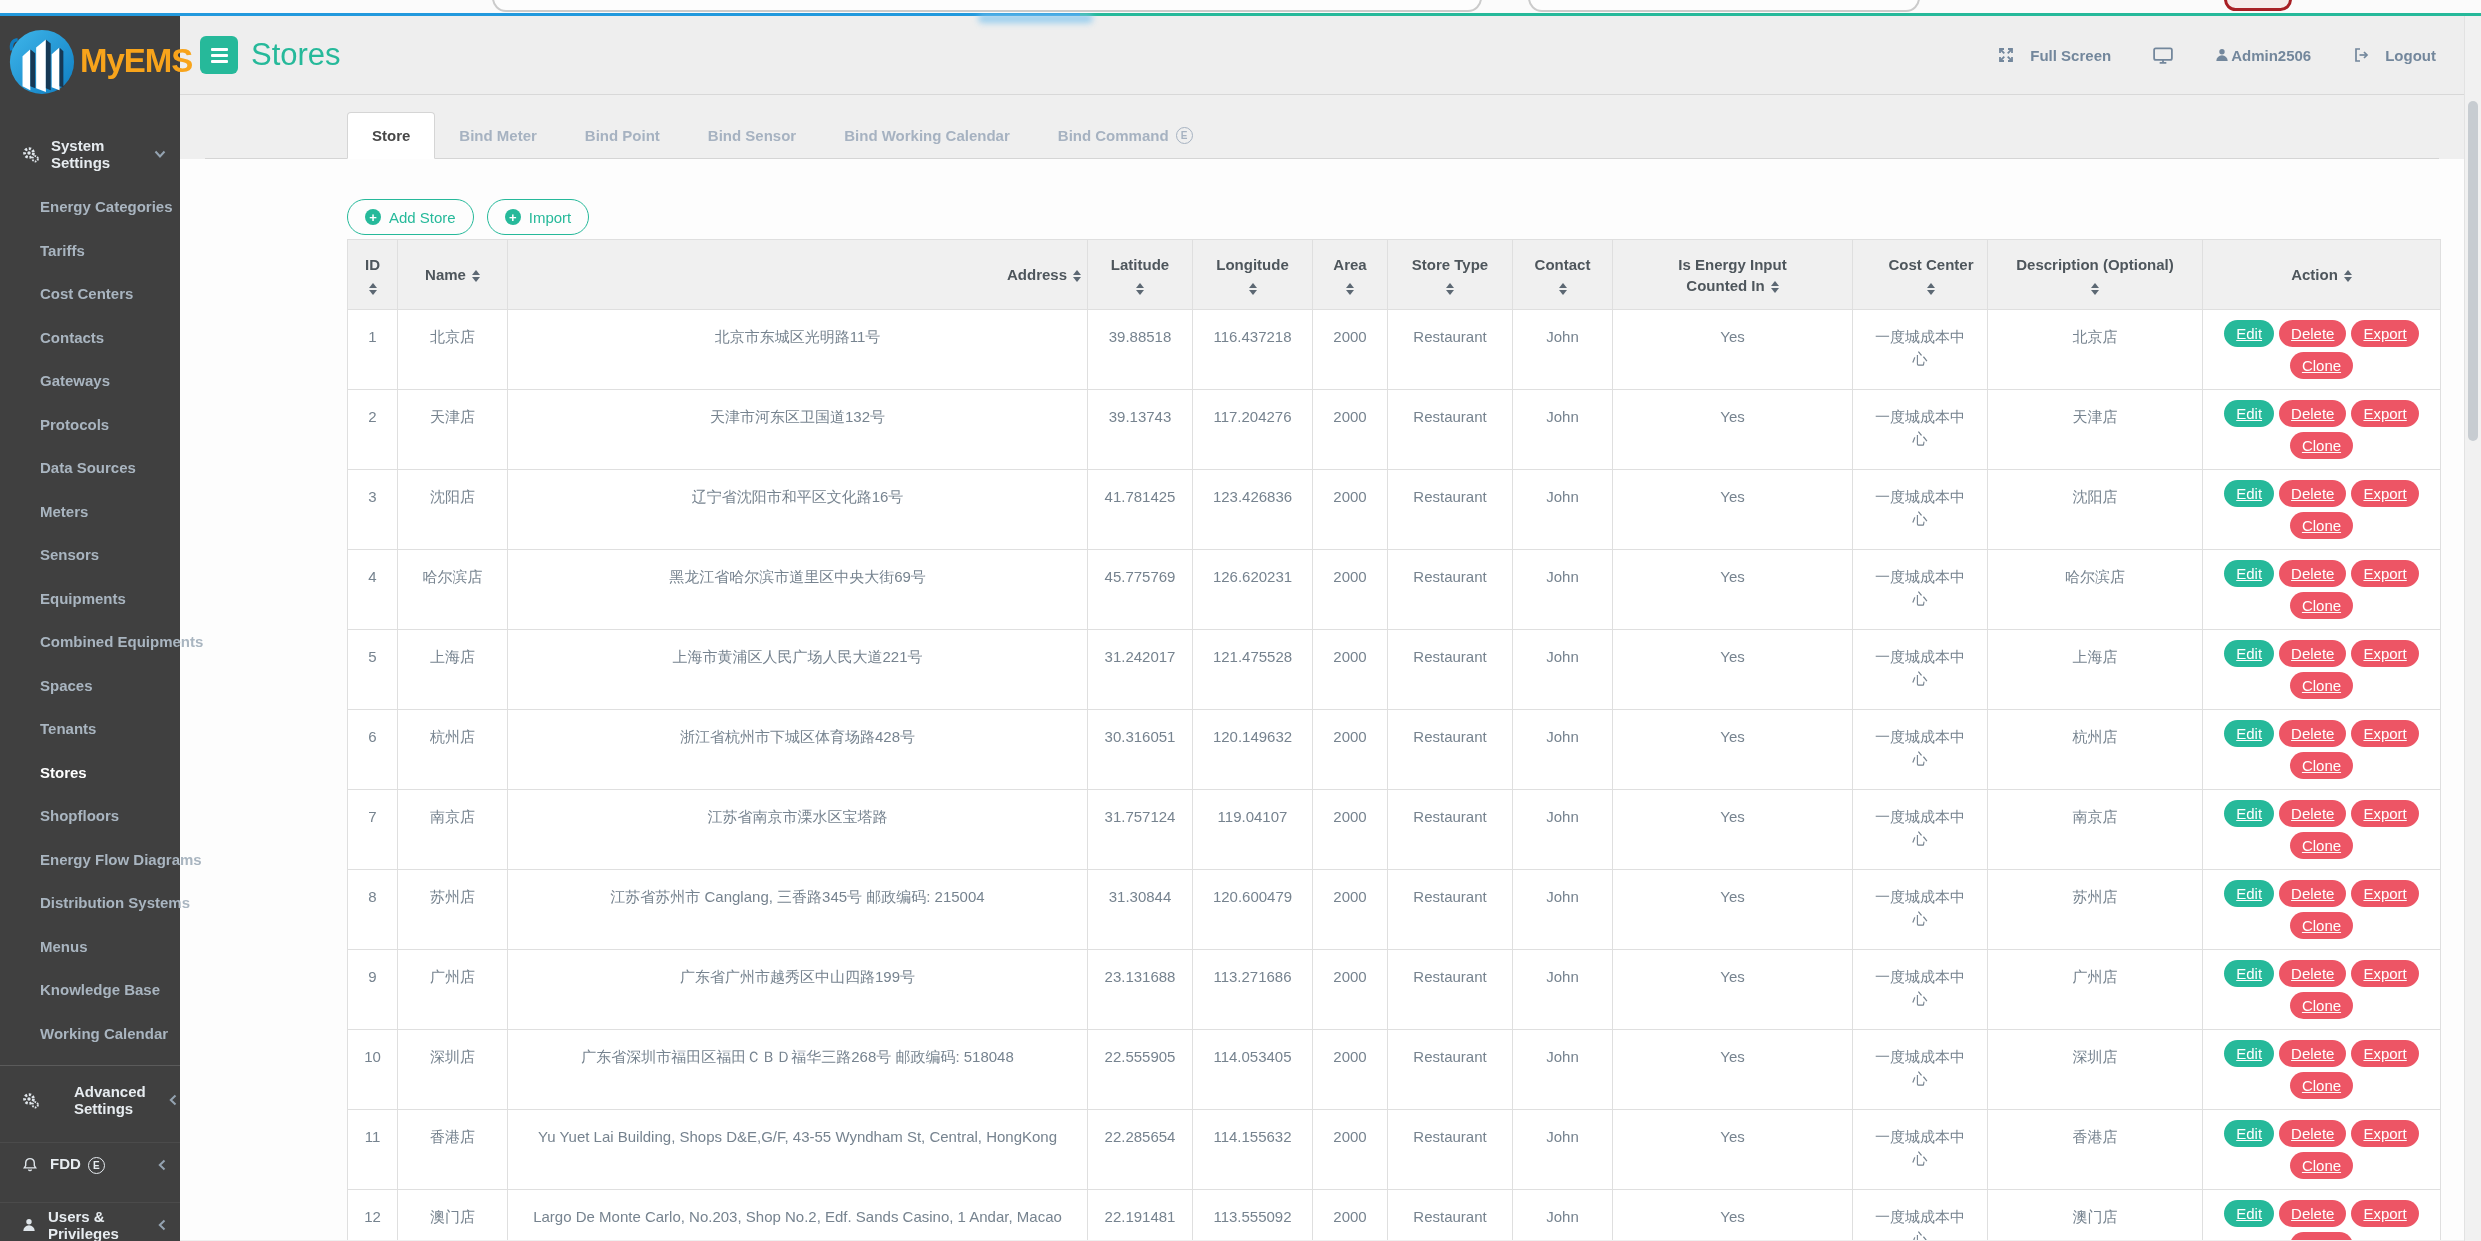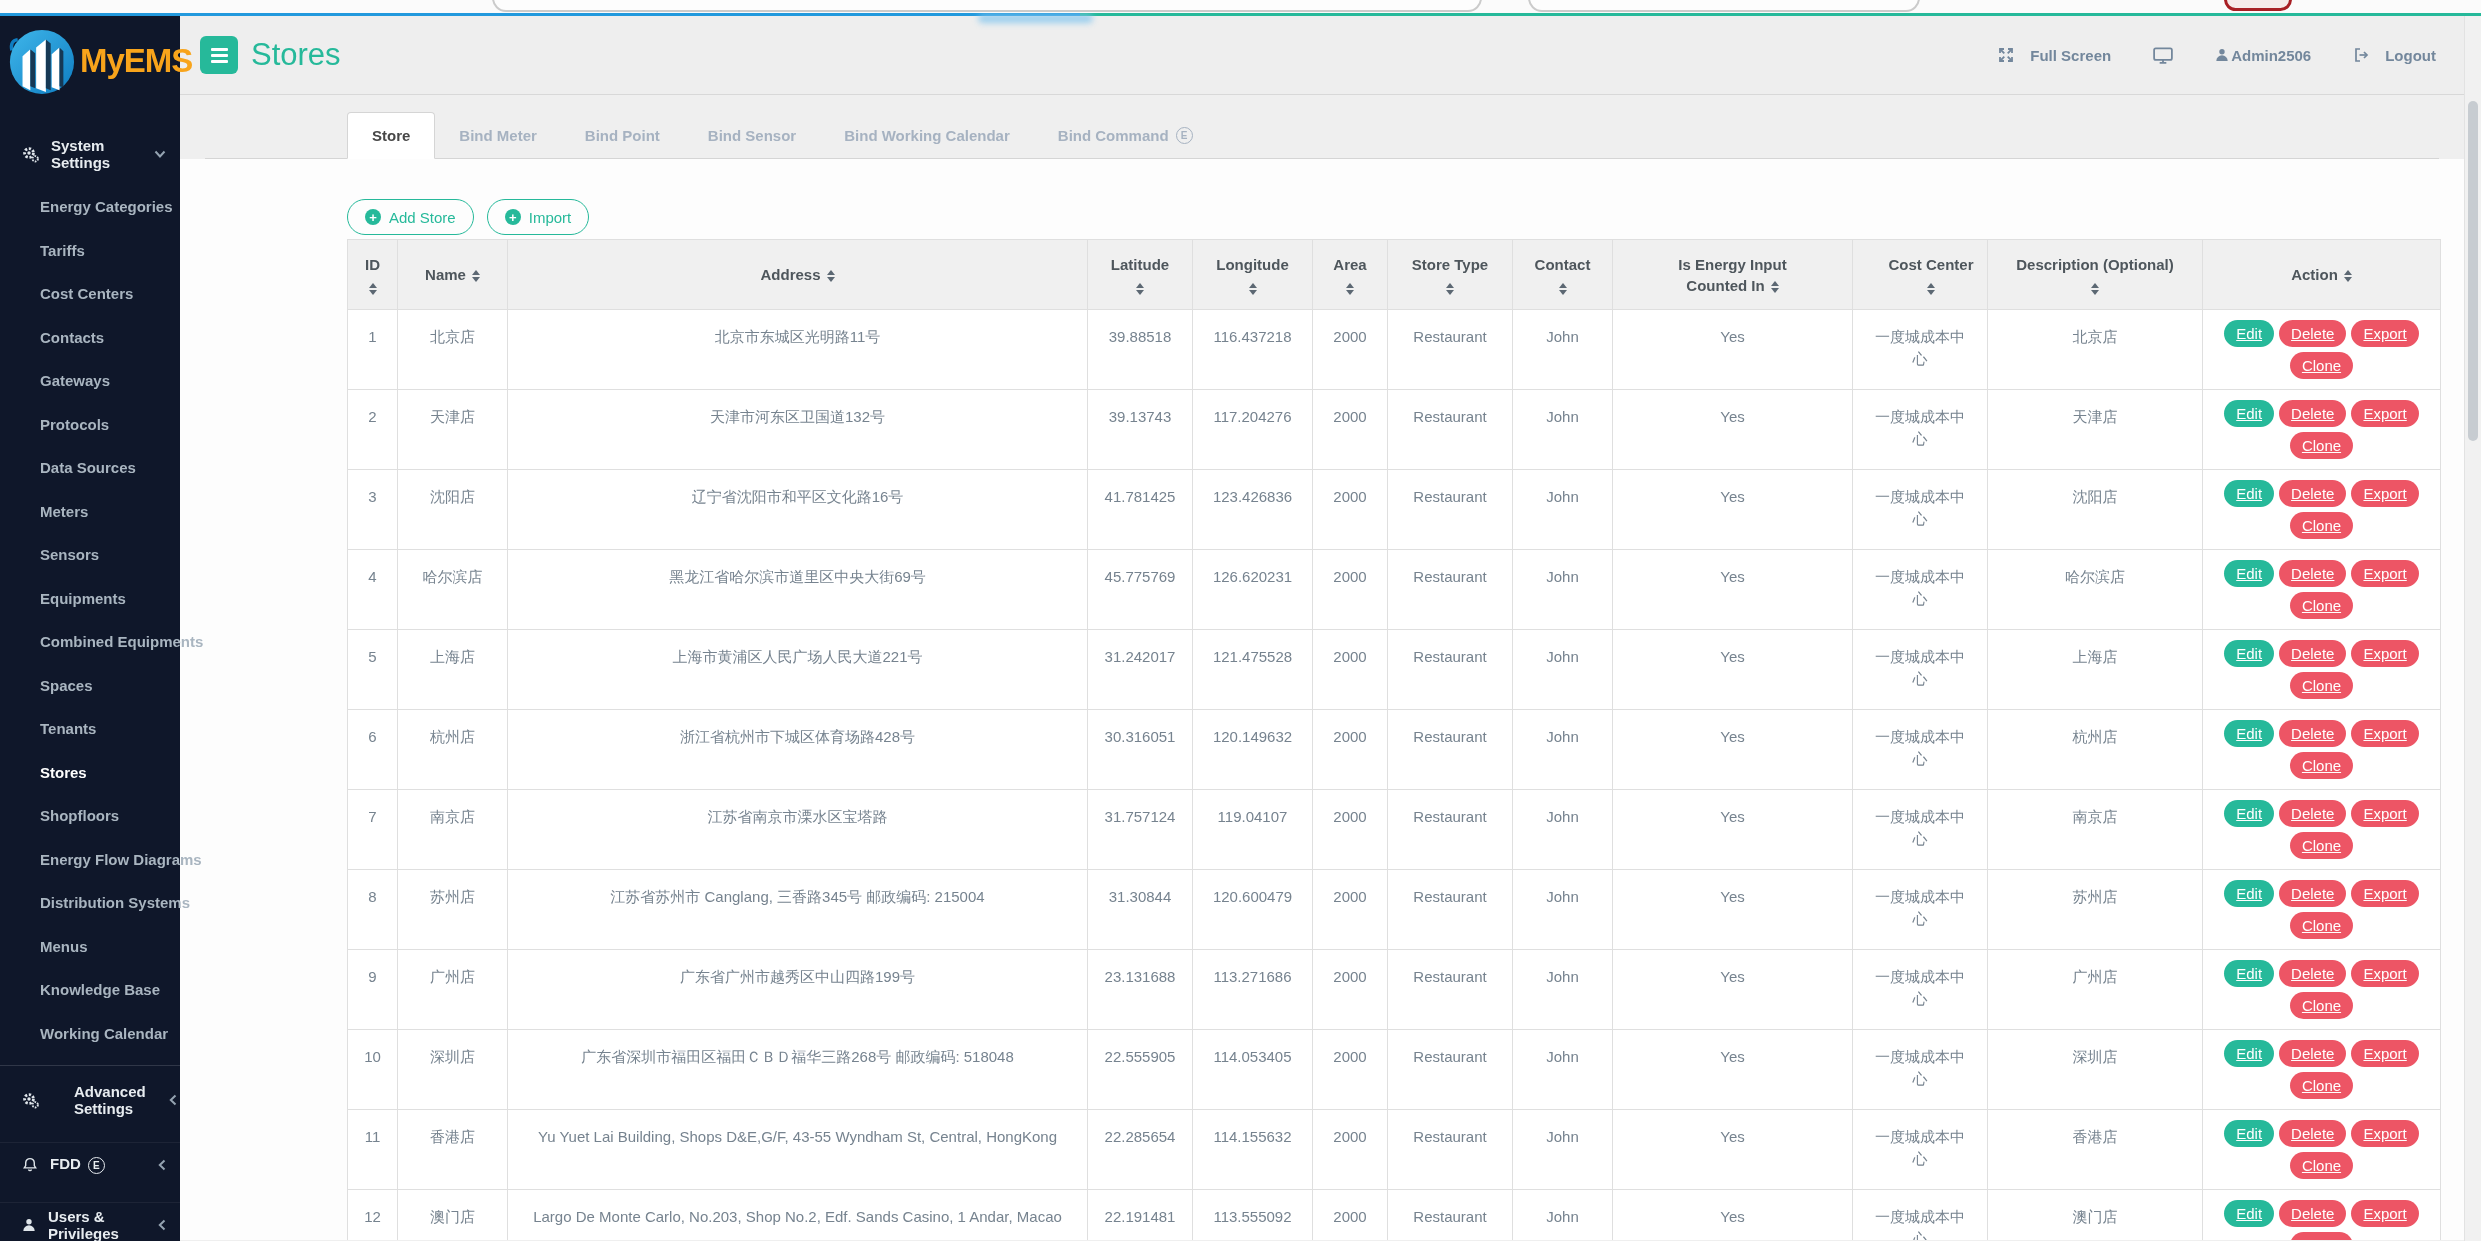"MyEMS" .sidebar { background: #0f172a -> #404040 }
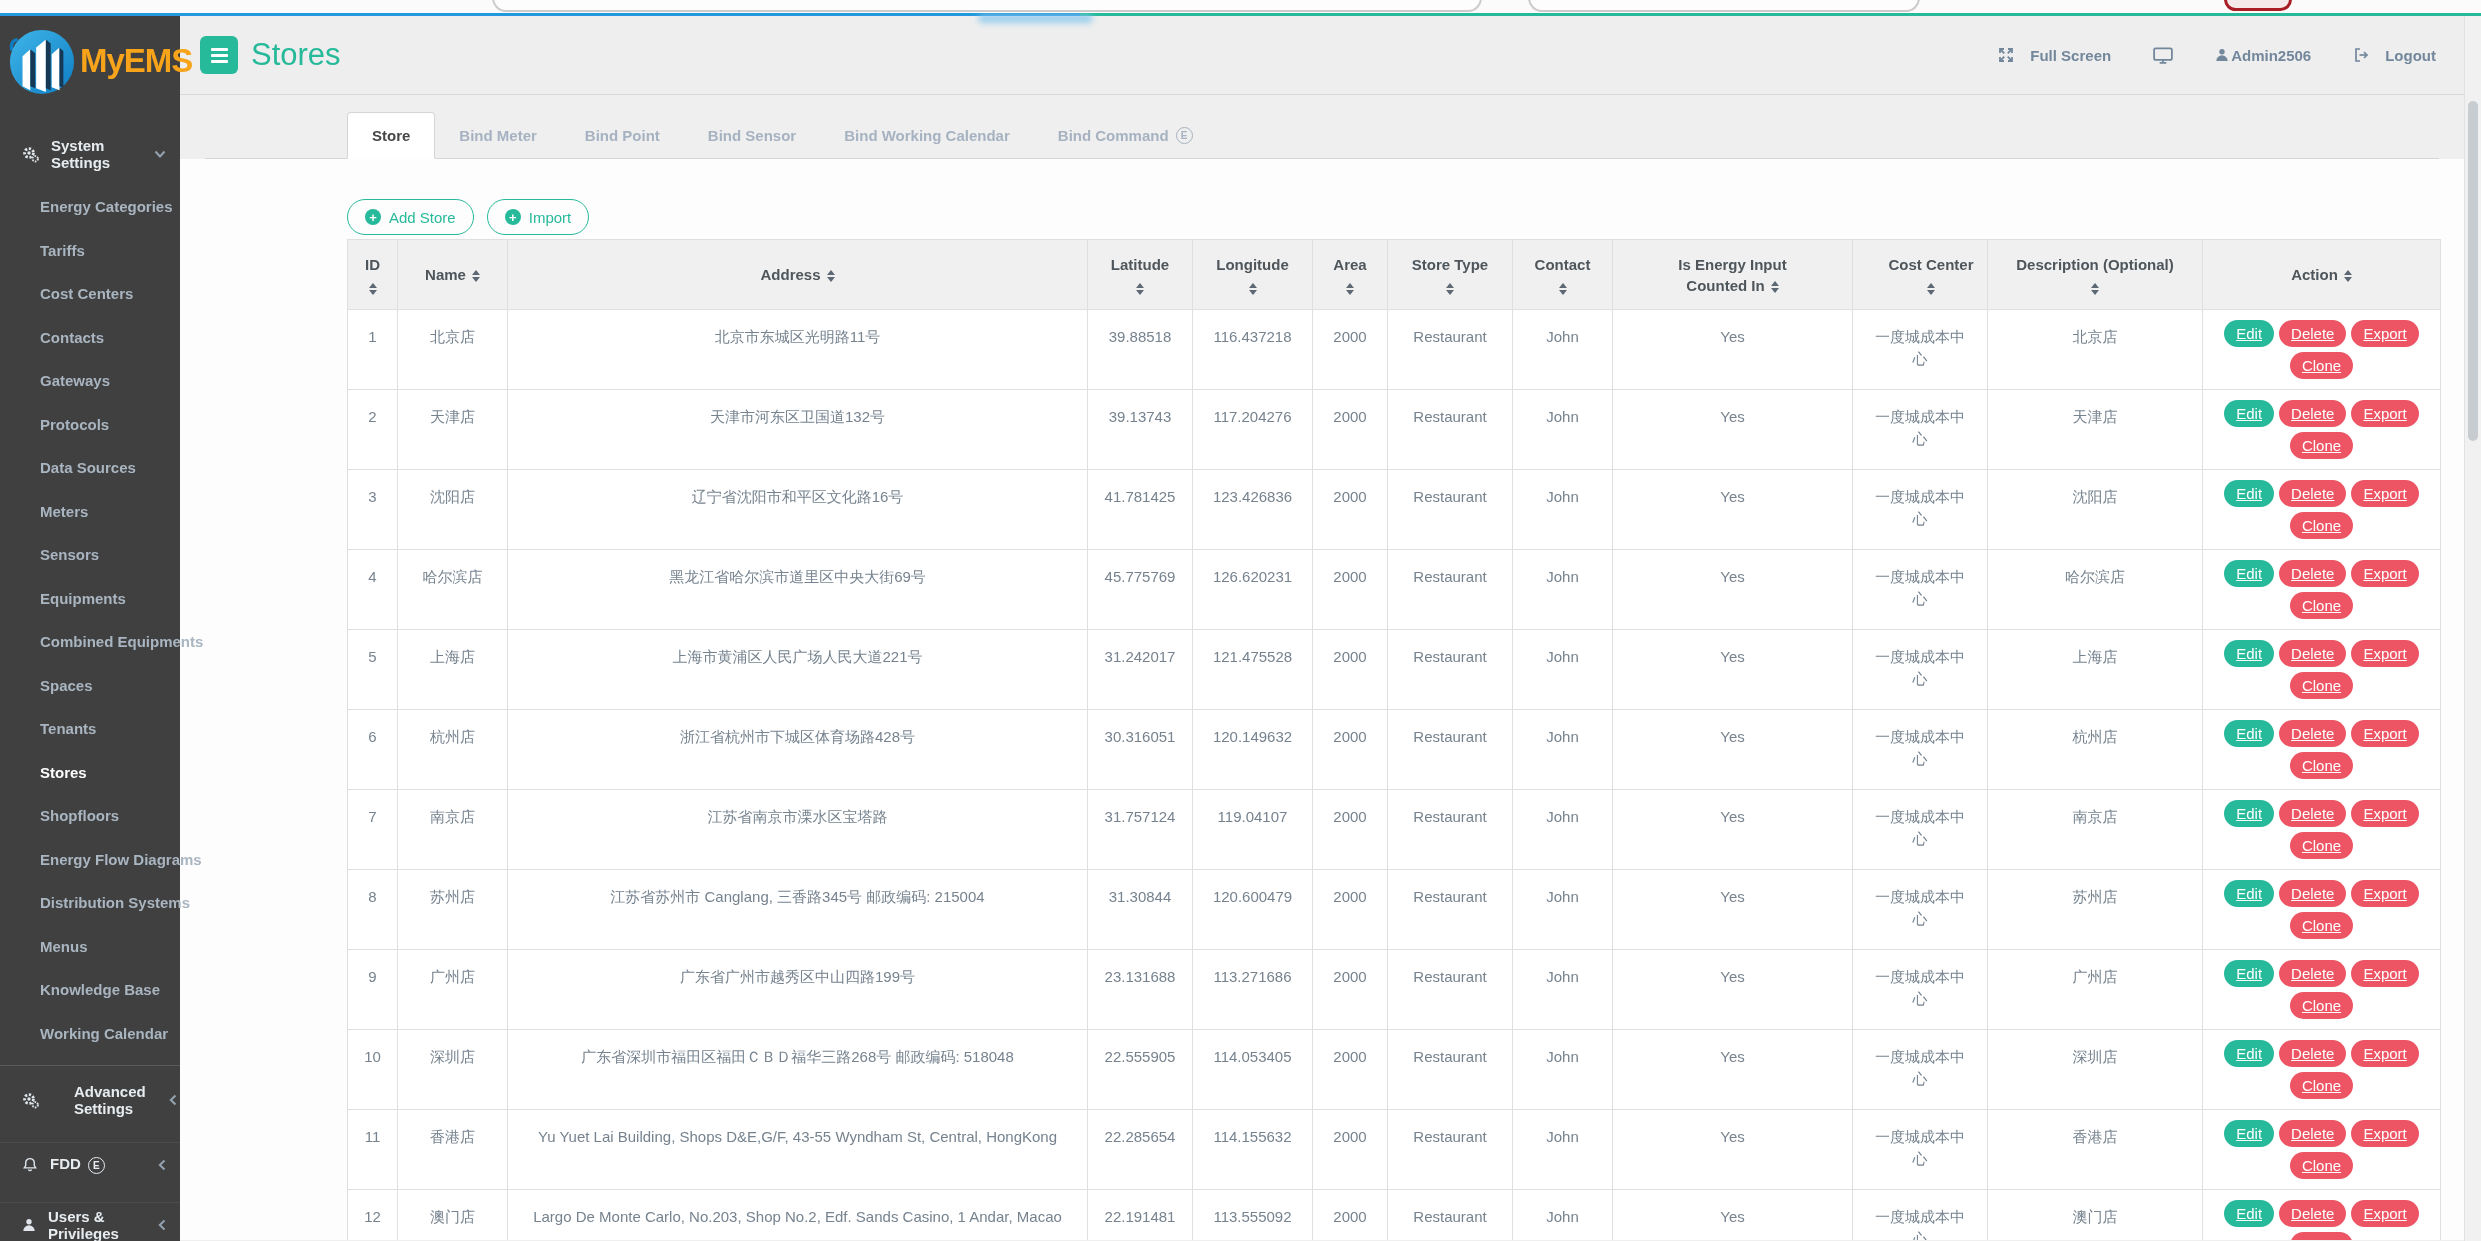"Address" th:nth-child(3) { text-align: none -> right }
